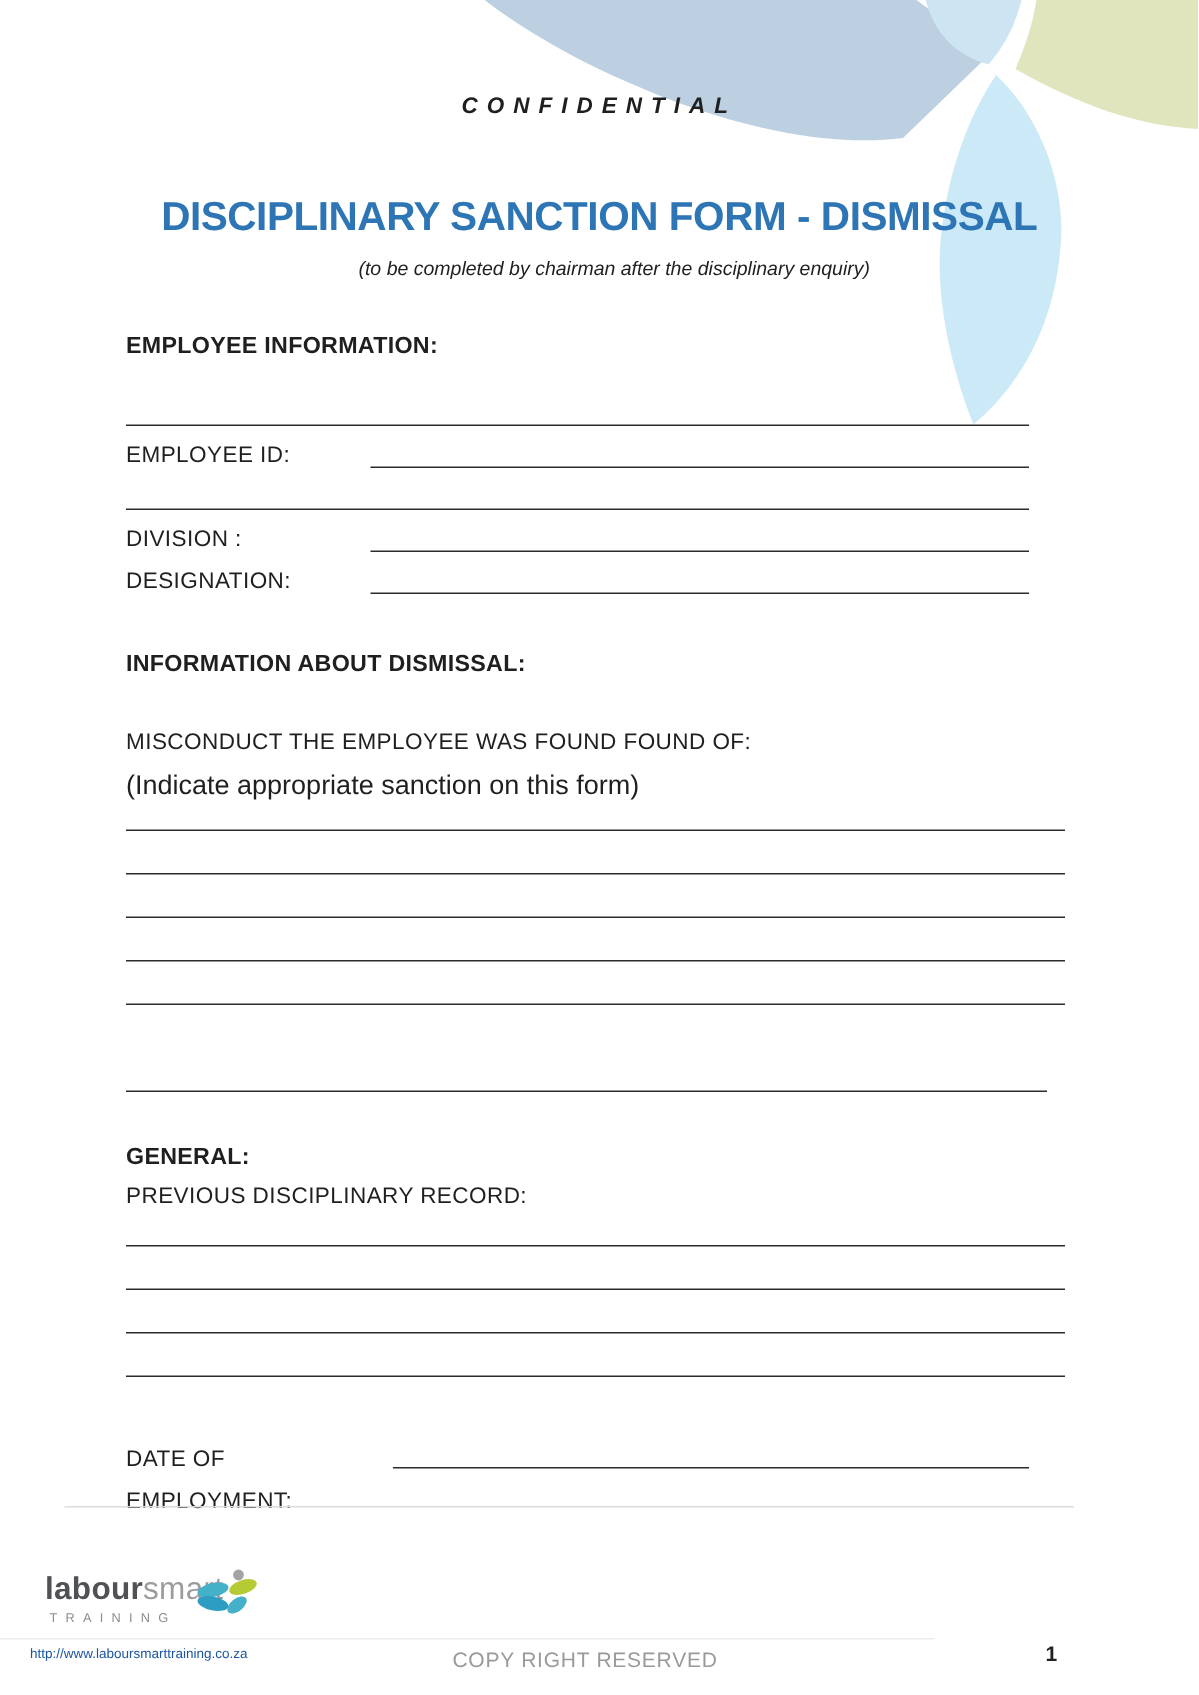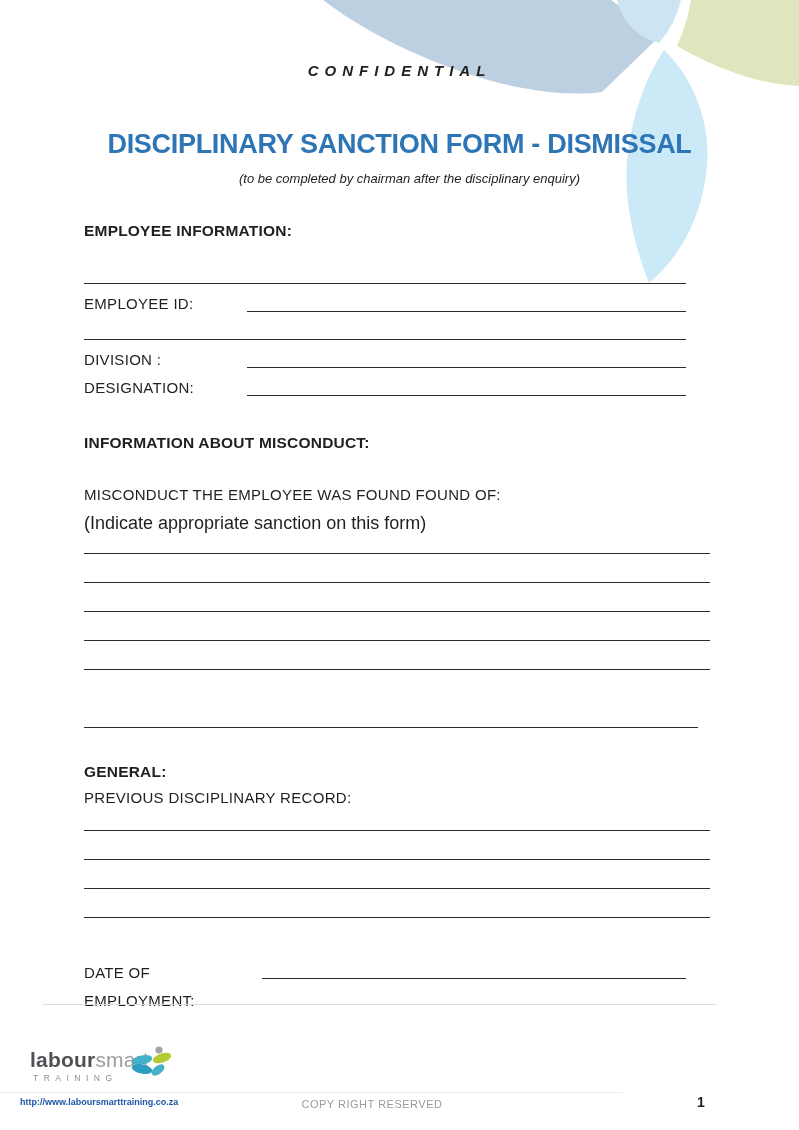"INFORMATION ABOUT MISCONDUCT:" div.abs { text: MISCONDUCT -> DISMISSAL }
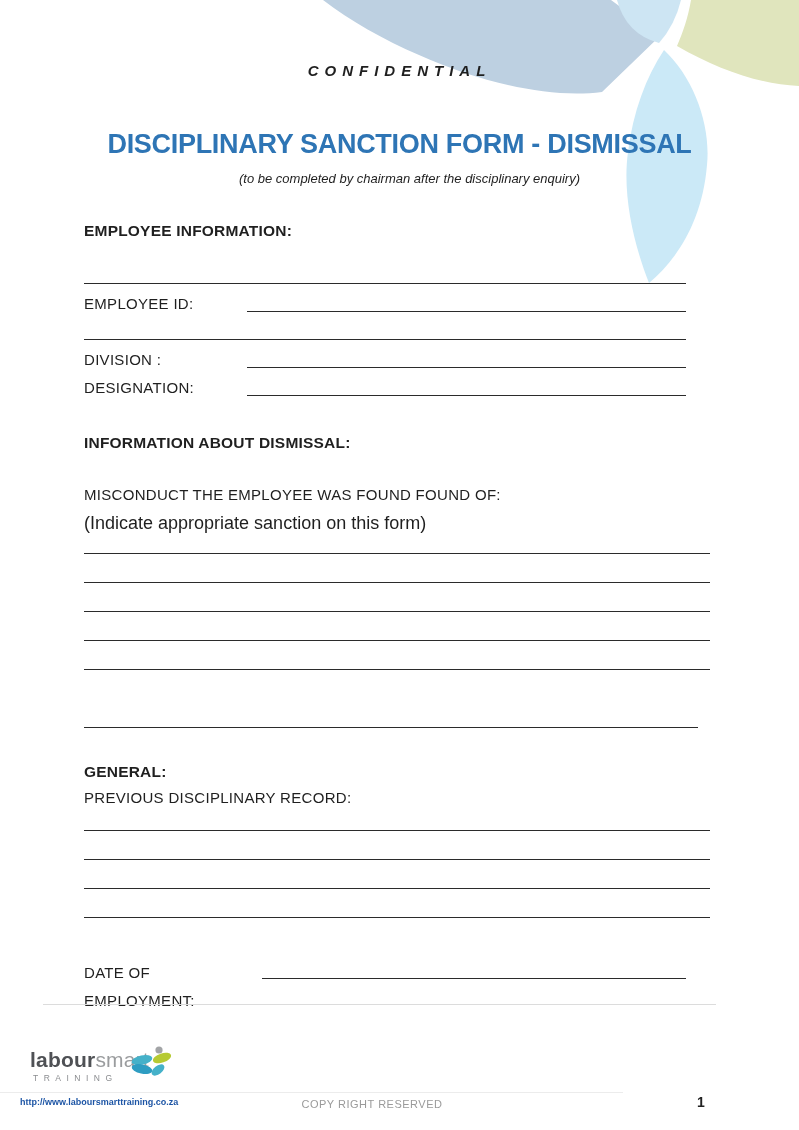"http://www.laboursmarttraining.co.za" .footer-link { font-weight: bold -> normal }
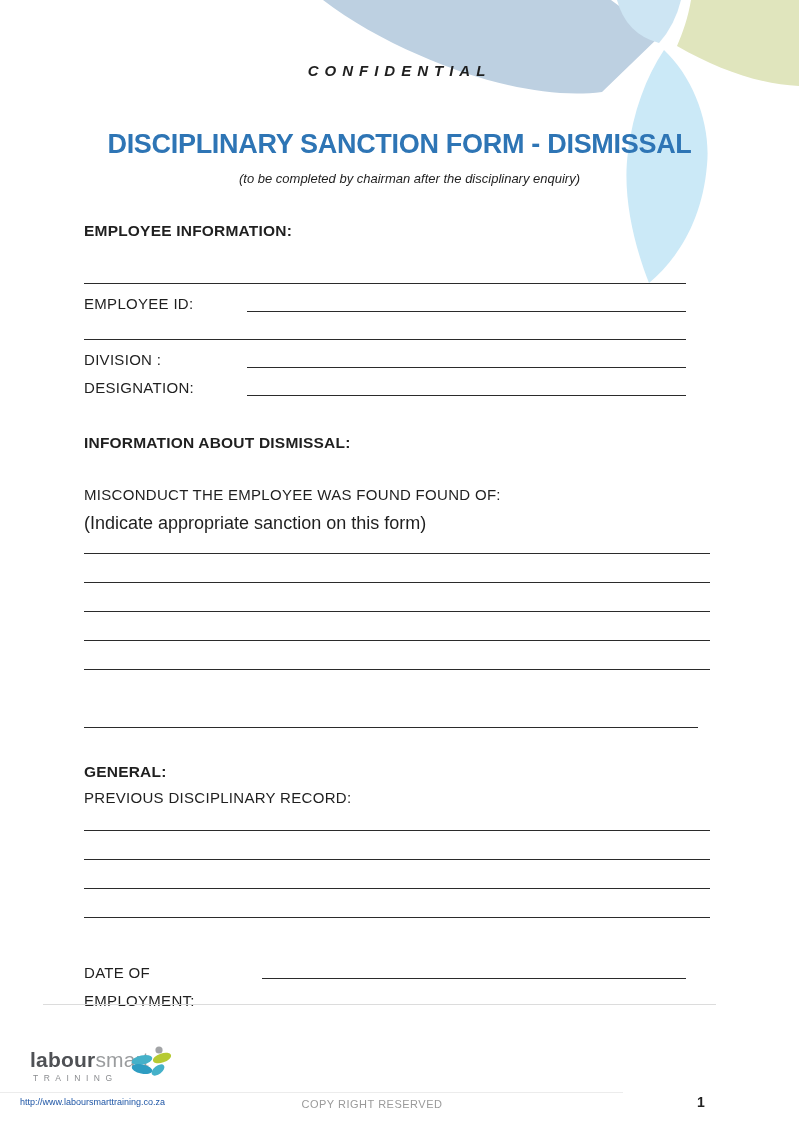"COPY RIGHT RESERVED" .footer-copy { font-size: 11px -> 14px; left: 282px -> 300px }
